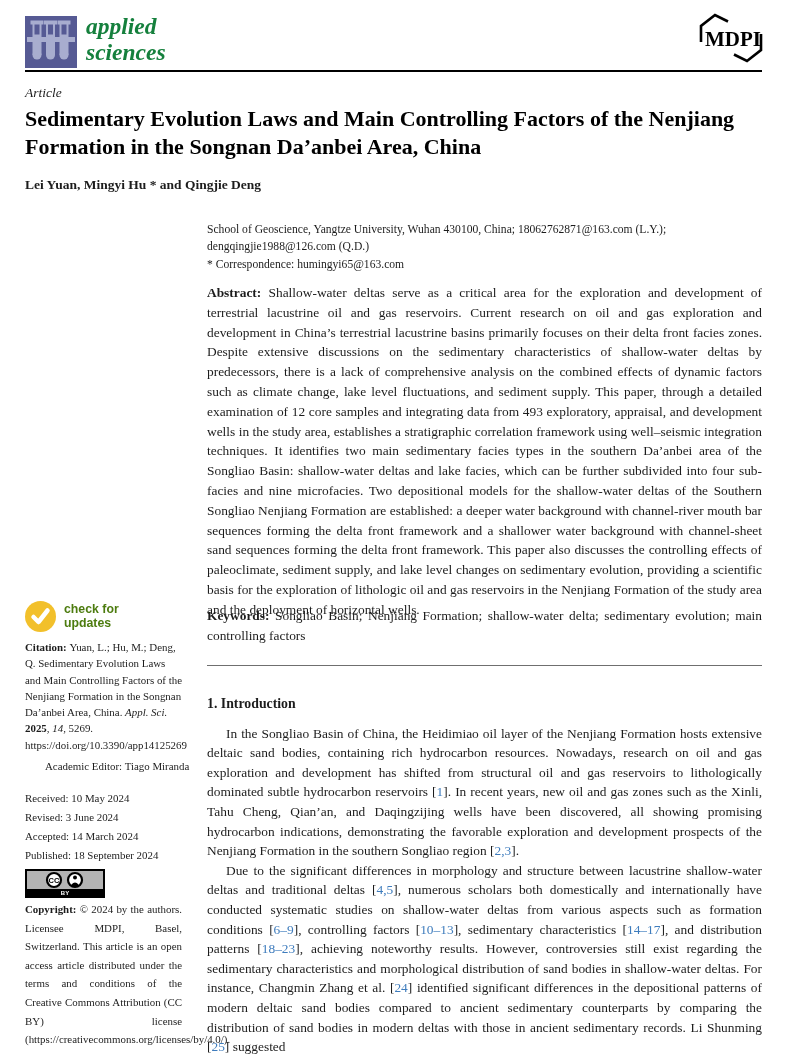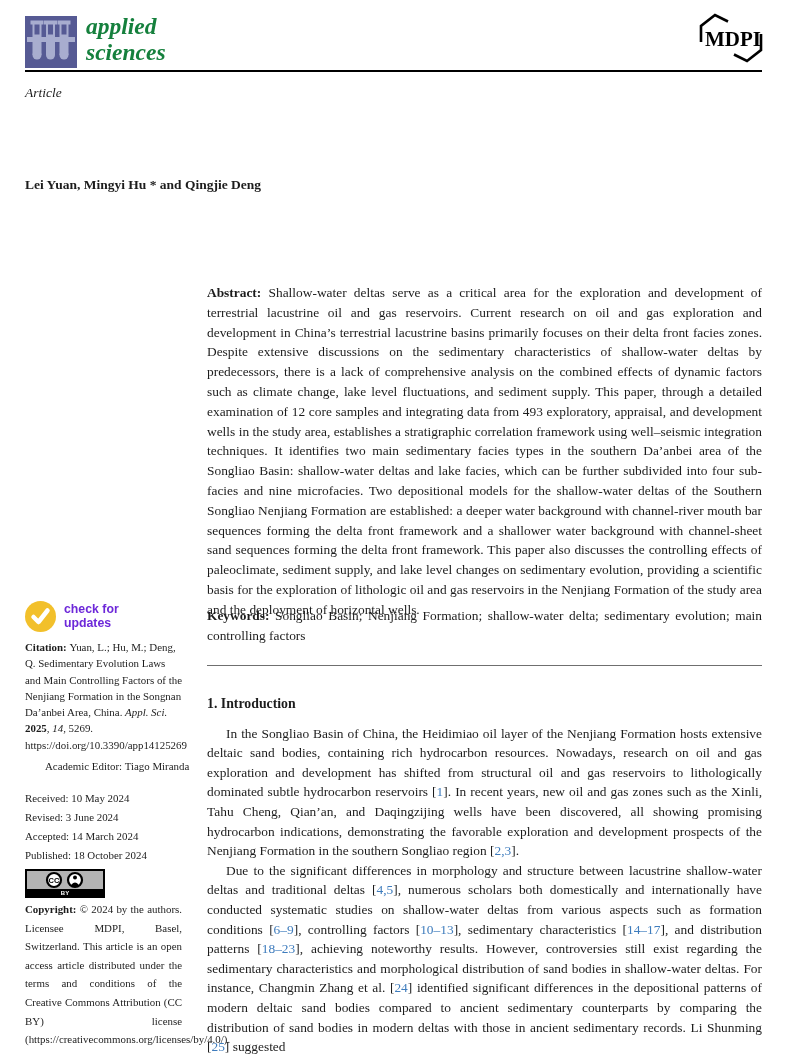"Sedimentary Evolution Laws and Main" div.abs { html: none -> <div>Sedimentary Evolution Laws and Main Controlling Factors of the Nenjiang Formation in the Songnan Da’anbei Area, China</div> }
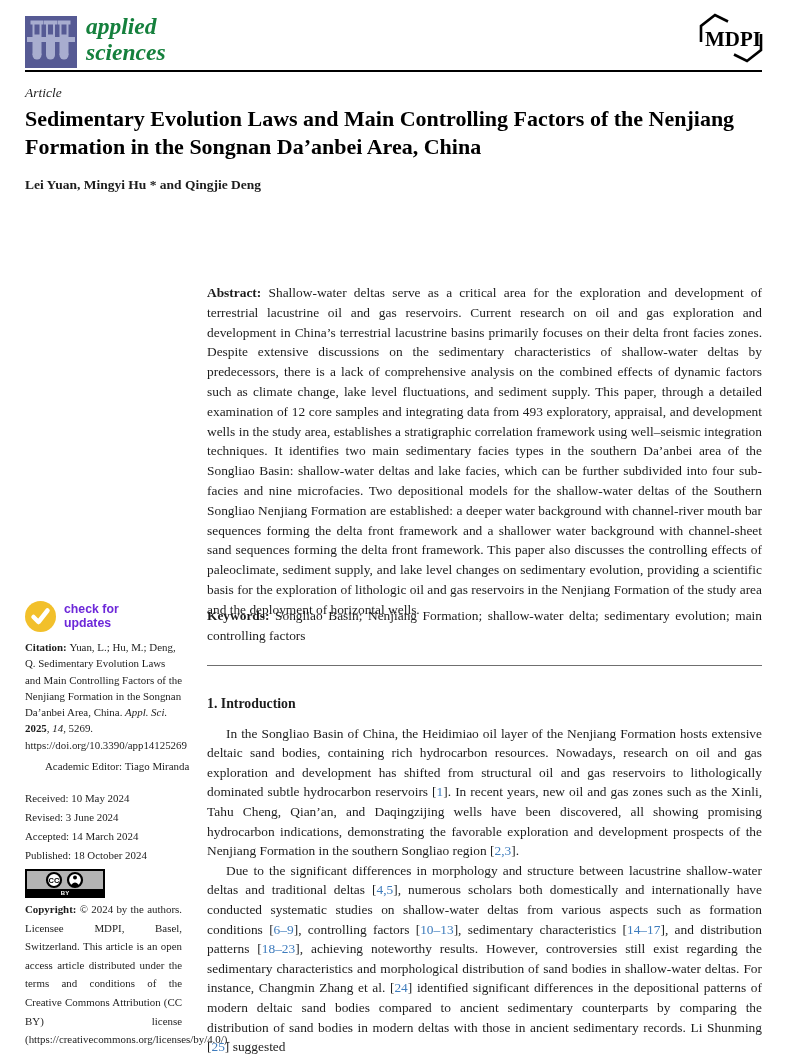"School of Geoscience, Yangtze" div.abs { html: none -> <div> <div>School of Geoscience, Yangtze University, Wuhan 430100, China; 18062762871@163.com (L.Y.);</div> <div>dengqingjie1988@126.com (Q.D.)</div> <div>* Correspondence: humingyi65@163.com</div> </div> }
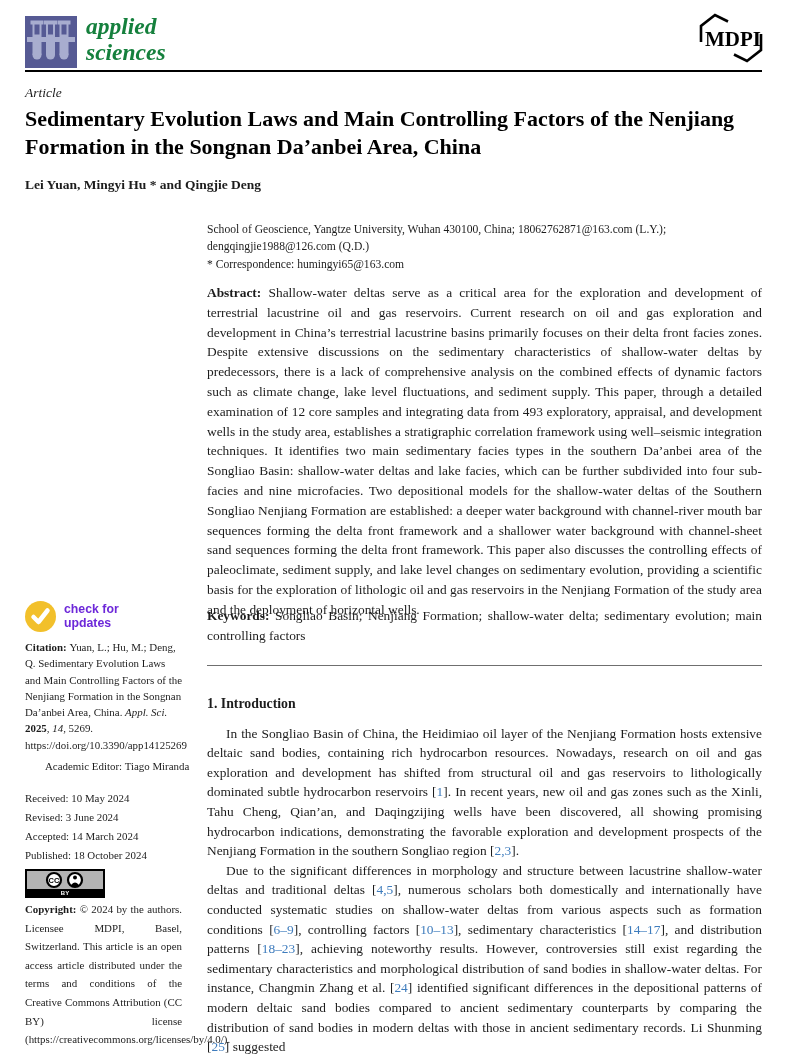"check for" .badge-label { color: #6d28d9 -> #4d7c0f }
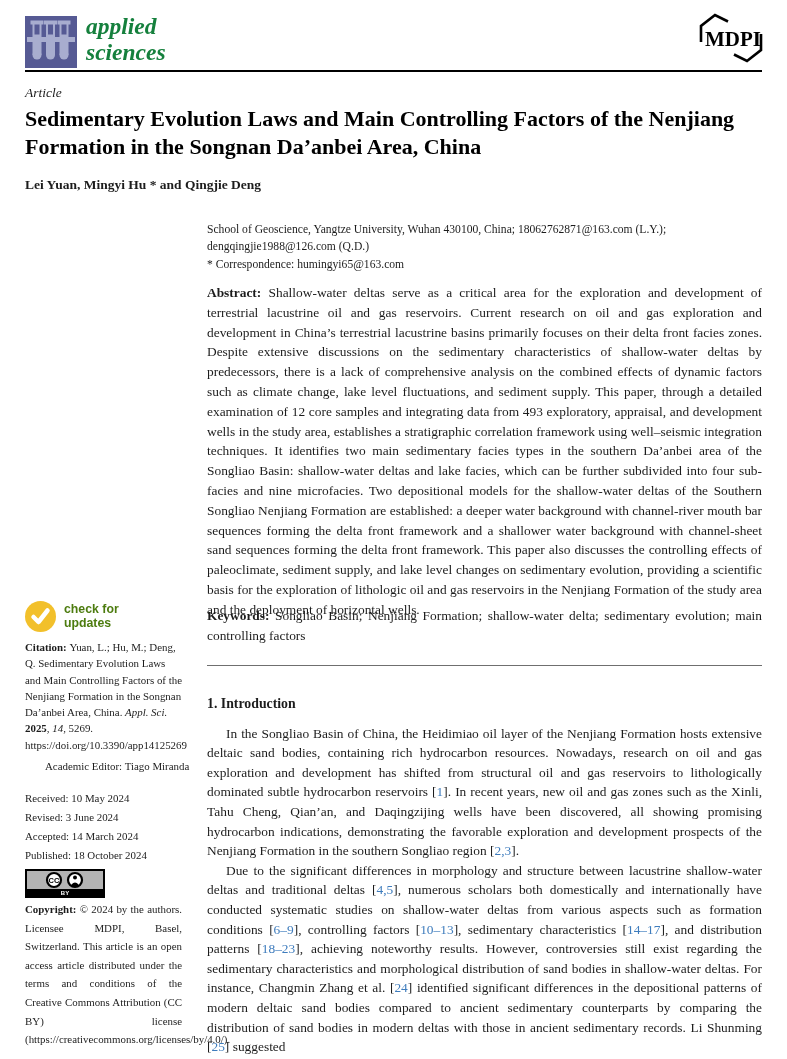"Published: 18 October 2024" div { text: October -> September }
